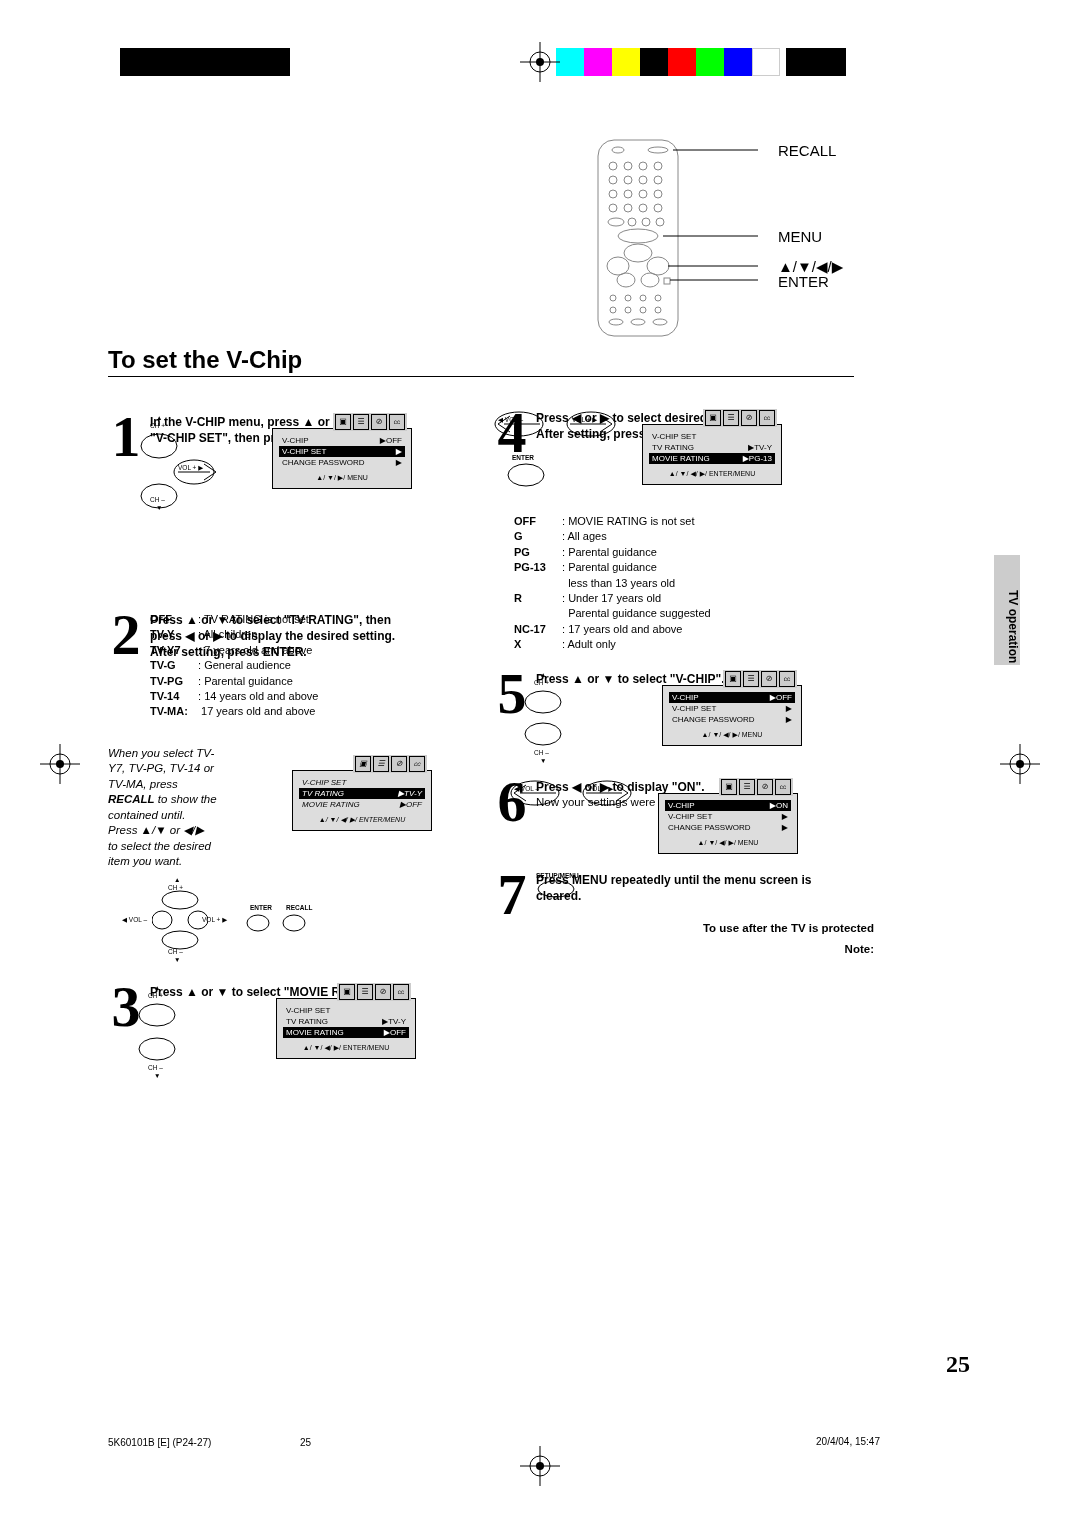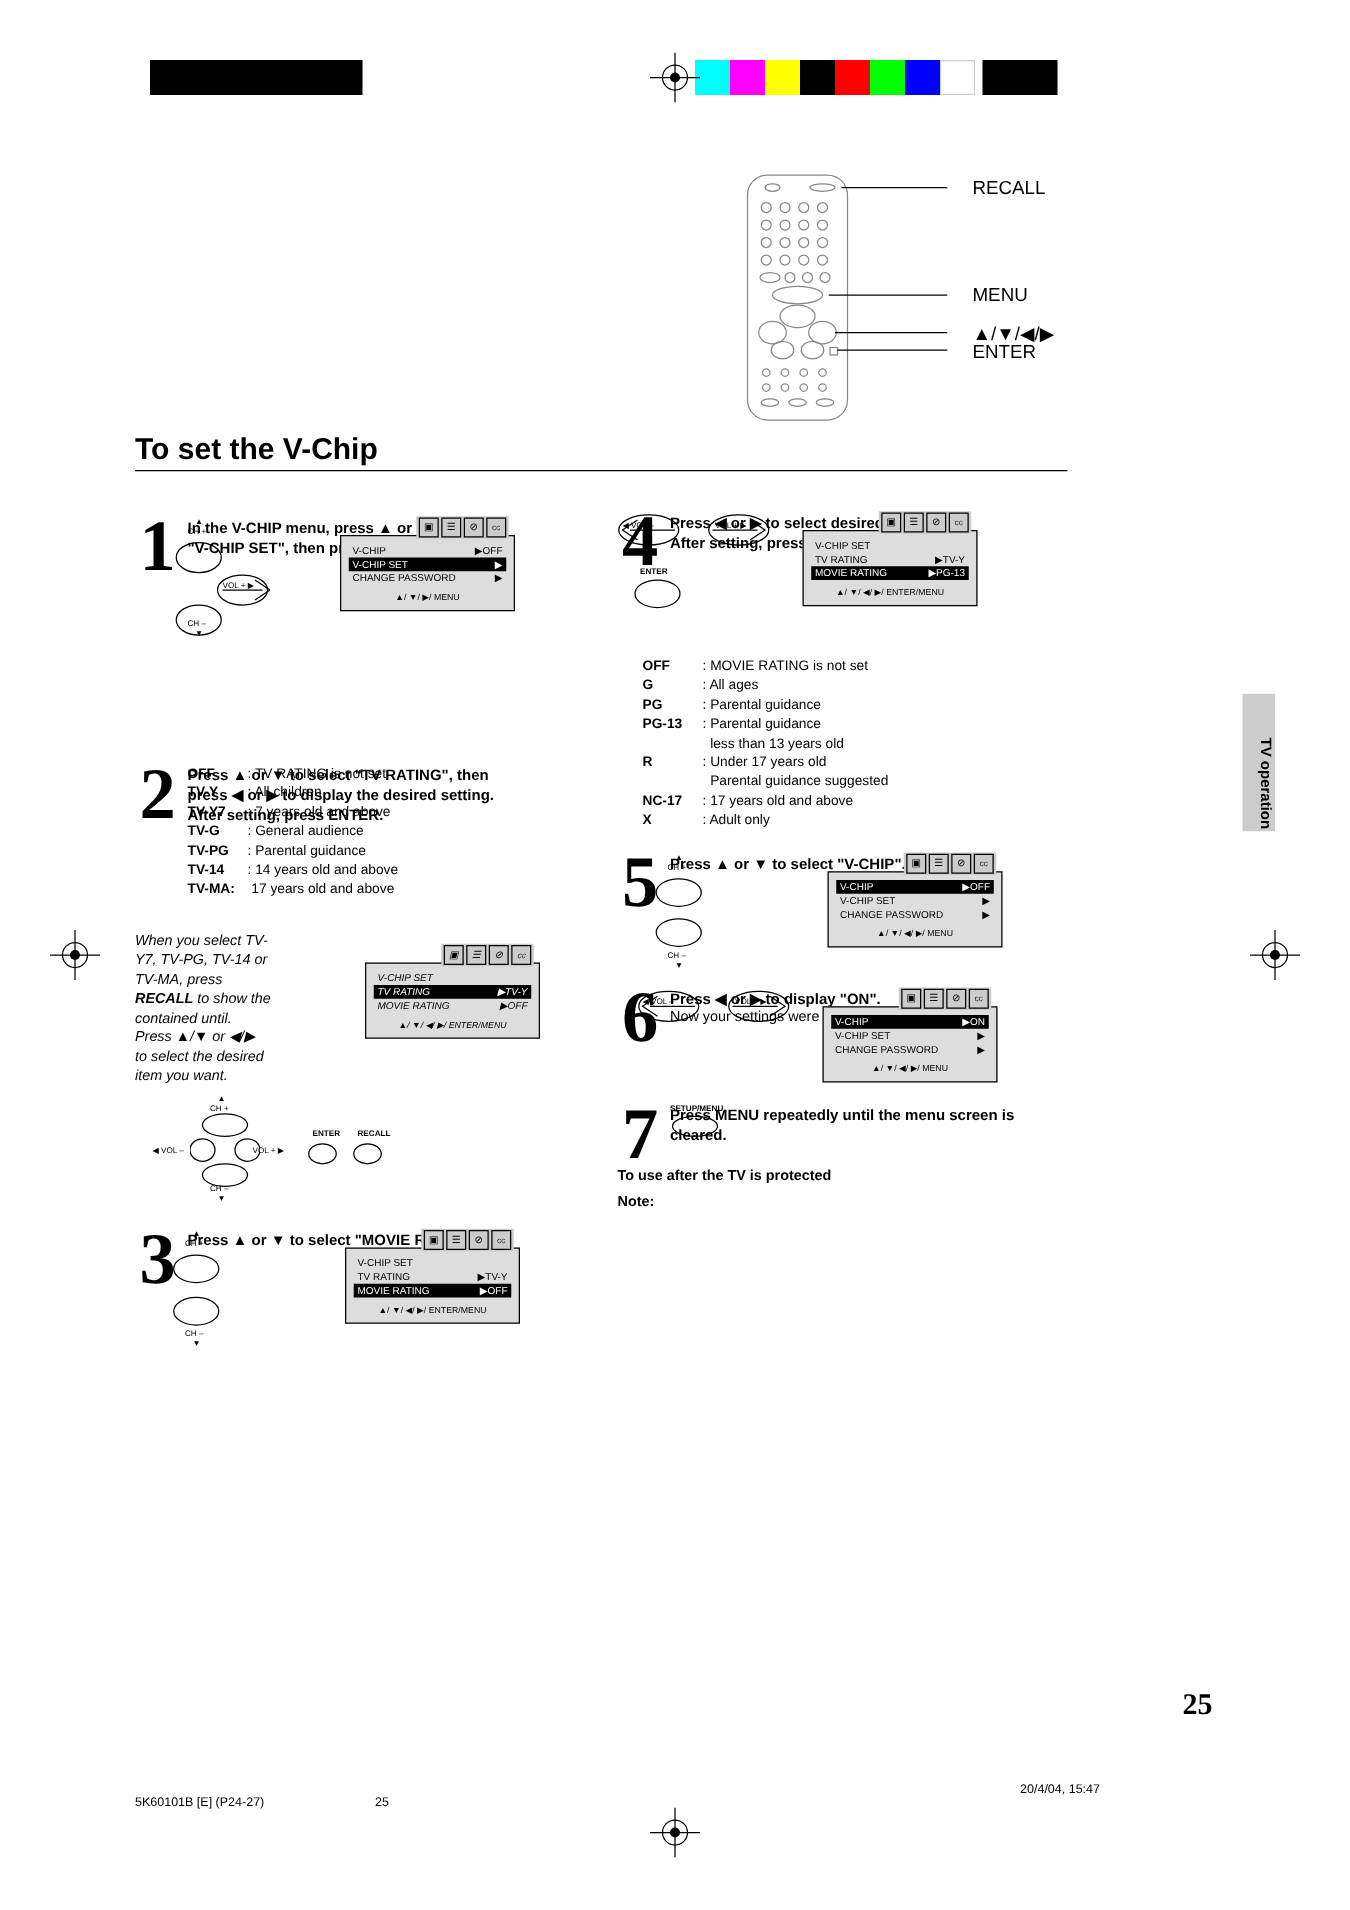"OFF : MOVIE RATING is" div.ratings-list { margin-top: 16px -> 4px }
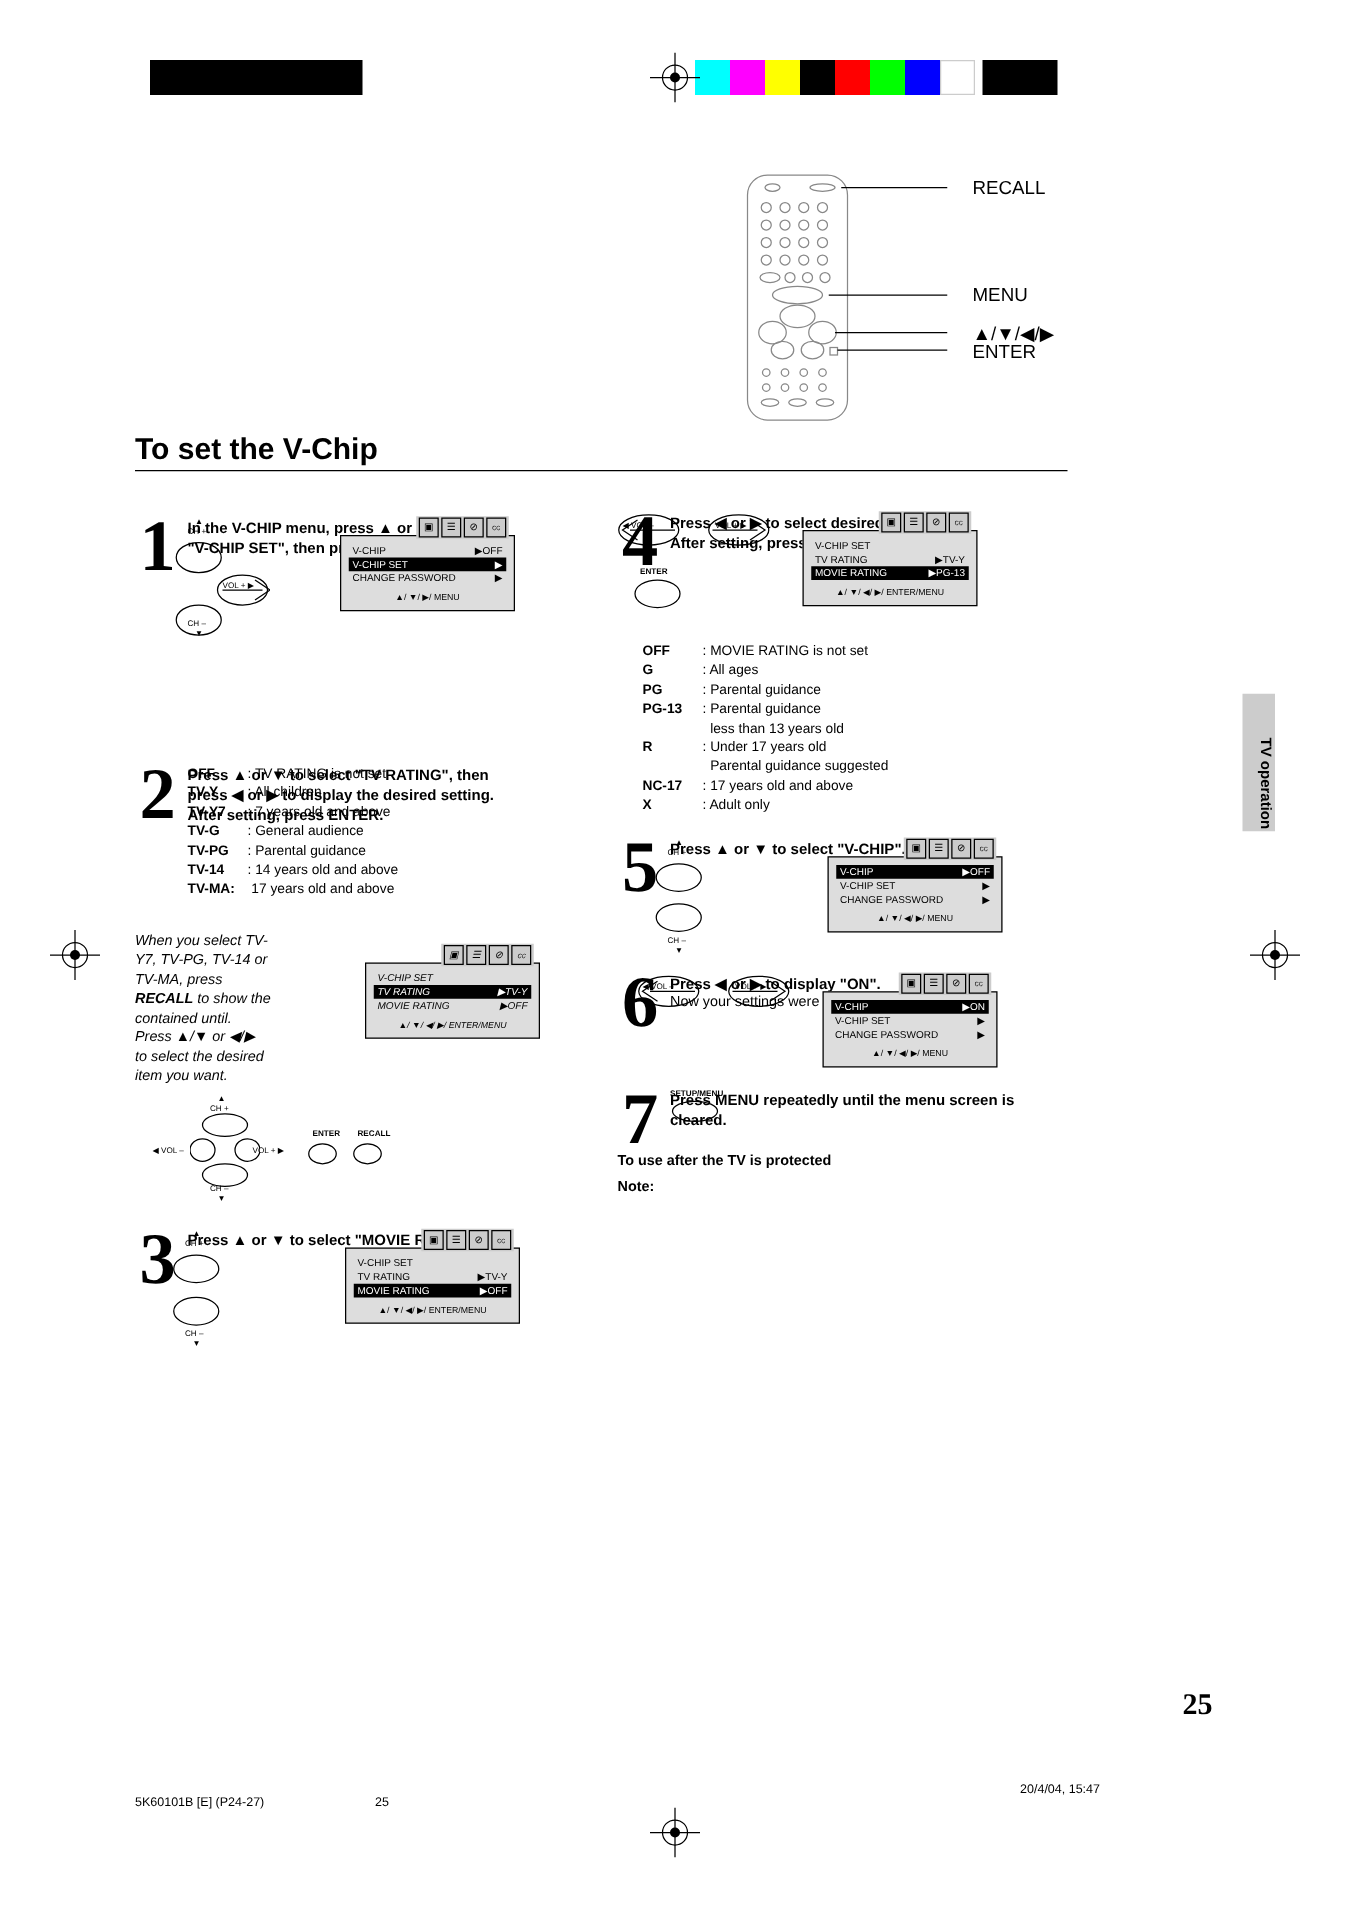"To use after the TV" div.sub-block { text-align: none -> right }
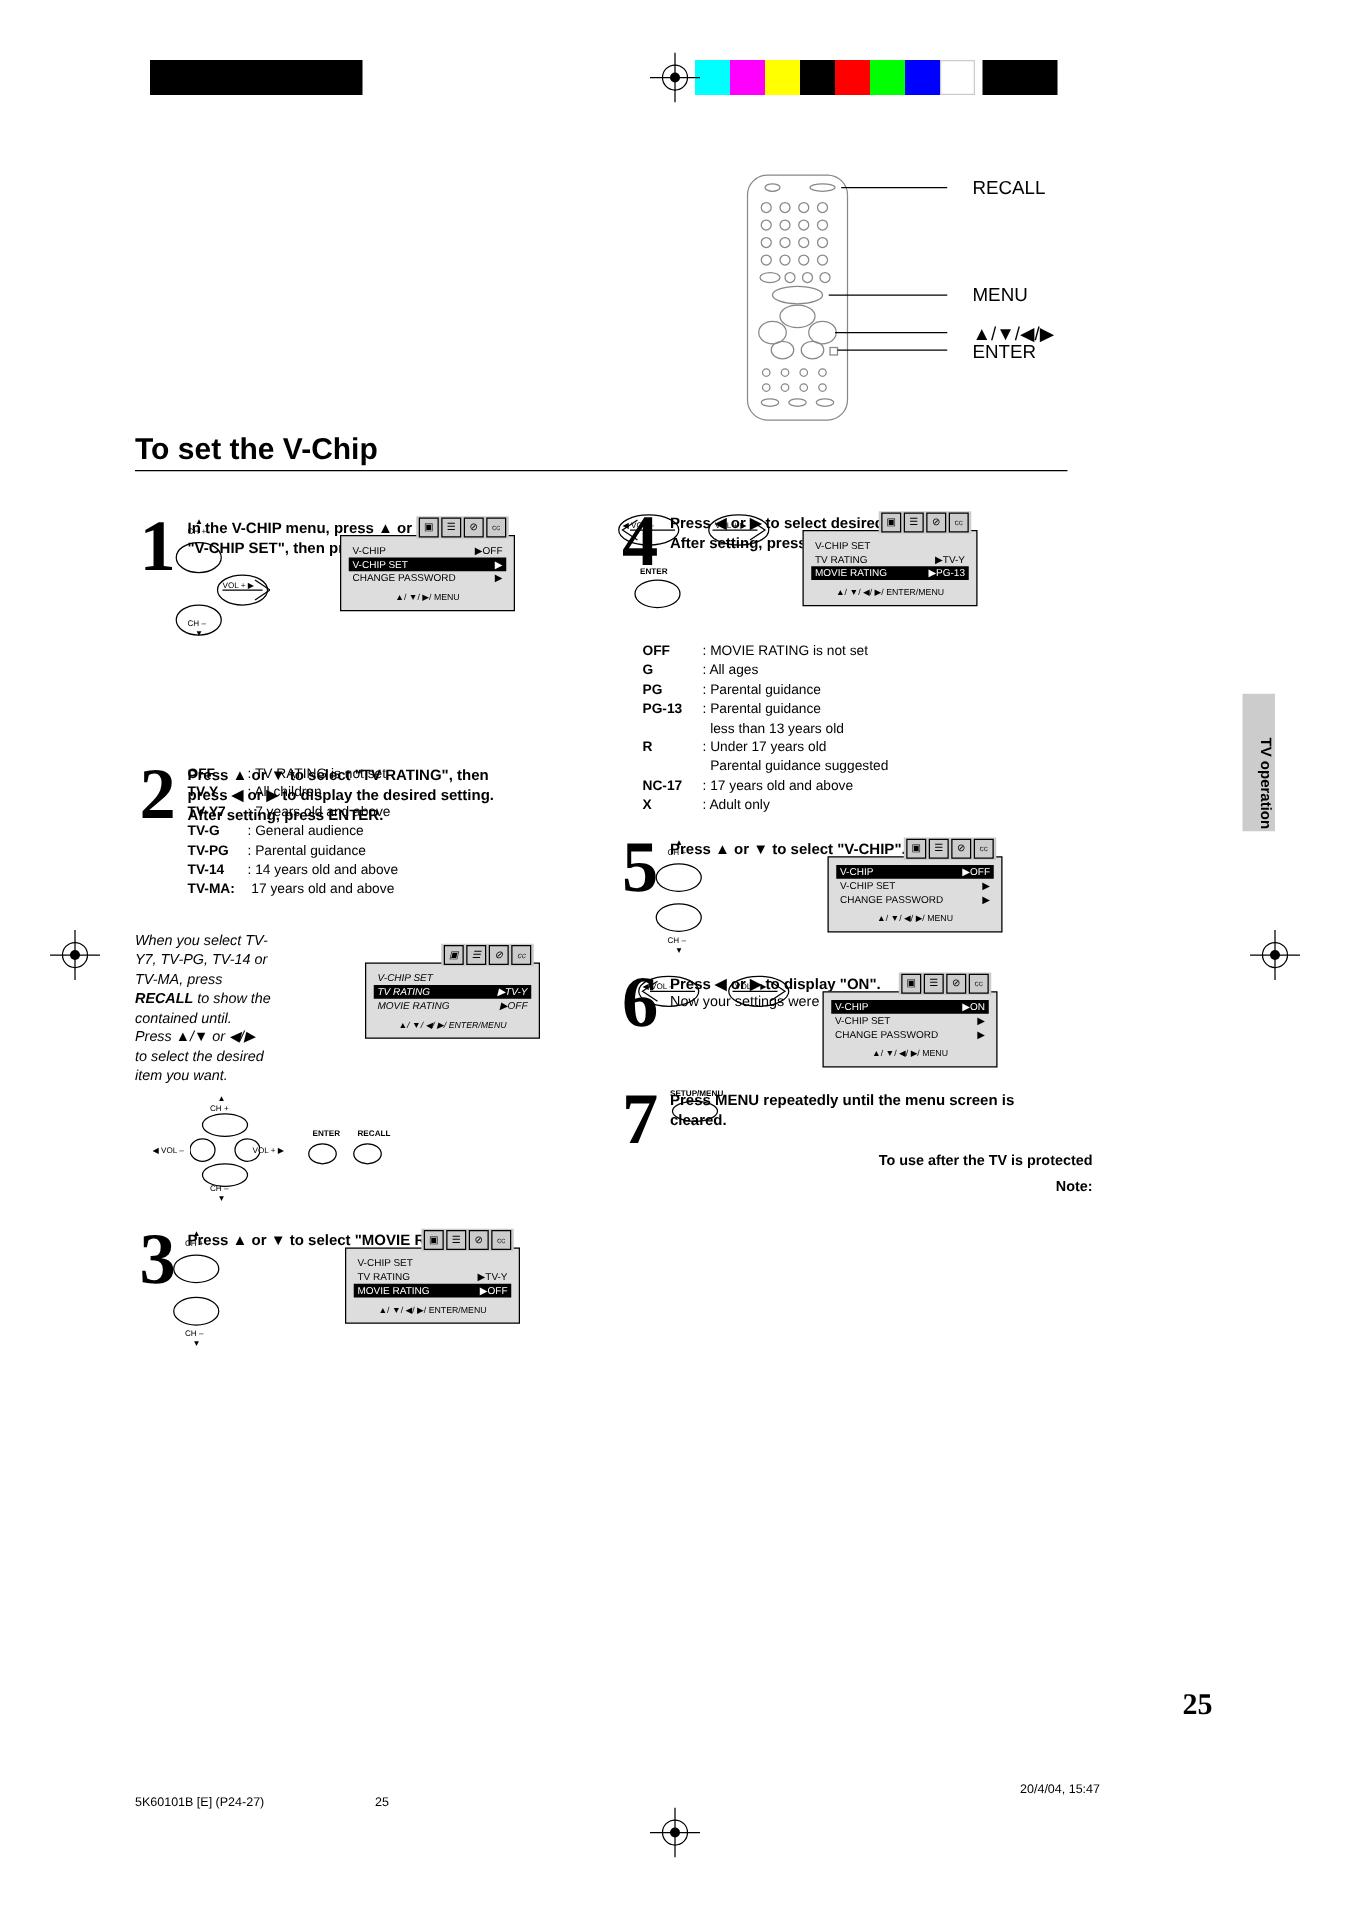"20/4/04, 15:47" .footer-right { bottom: 91px -> 81px }
